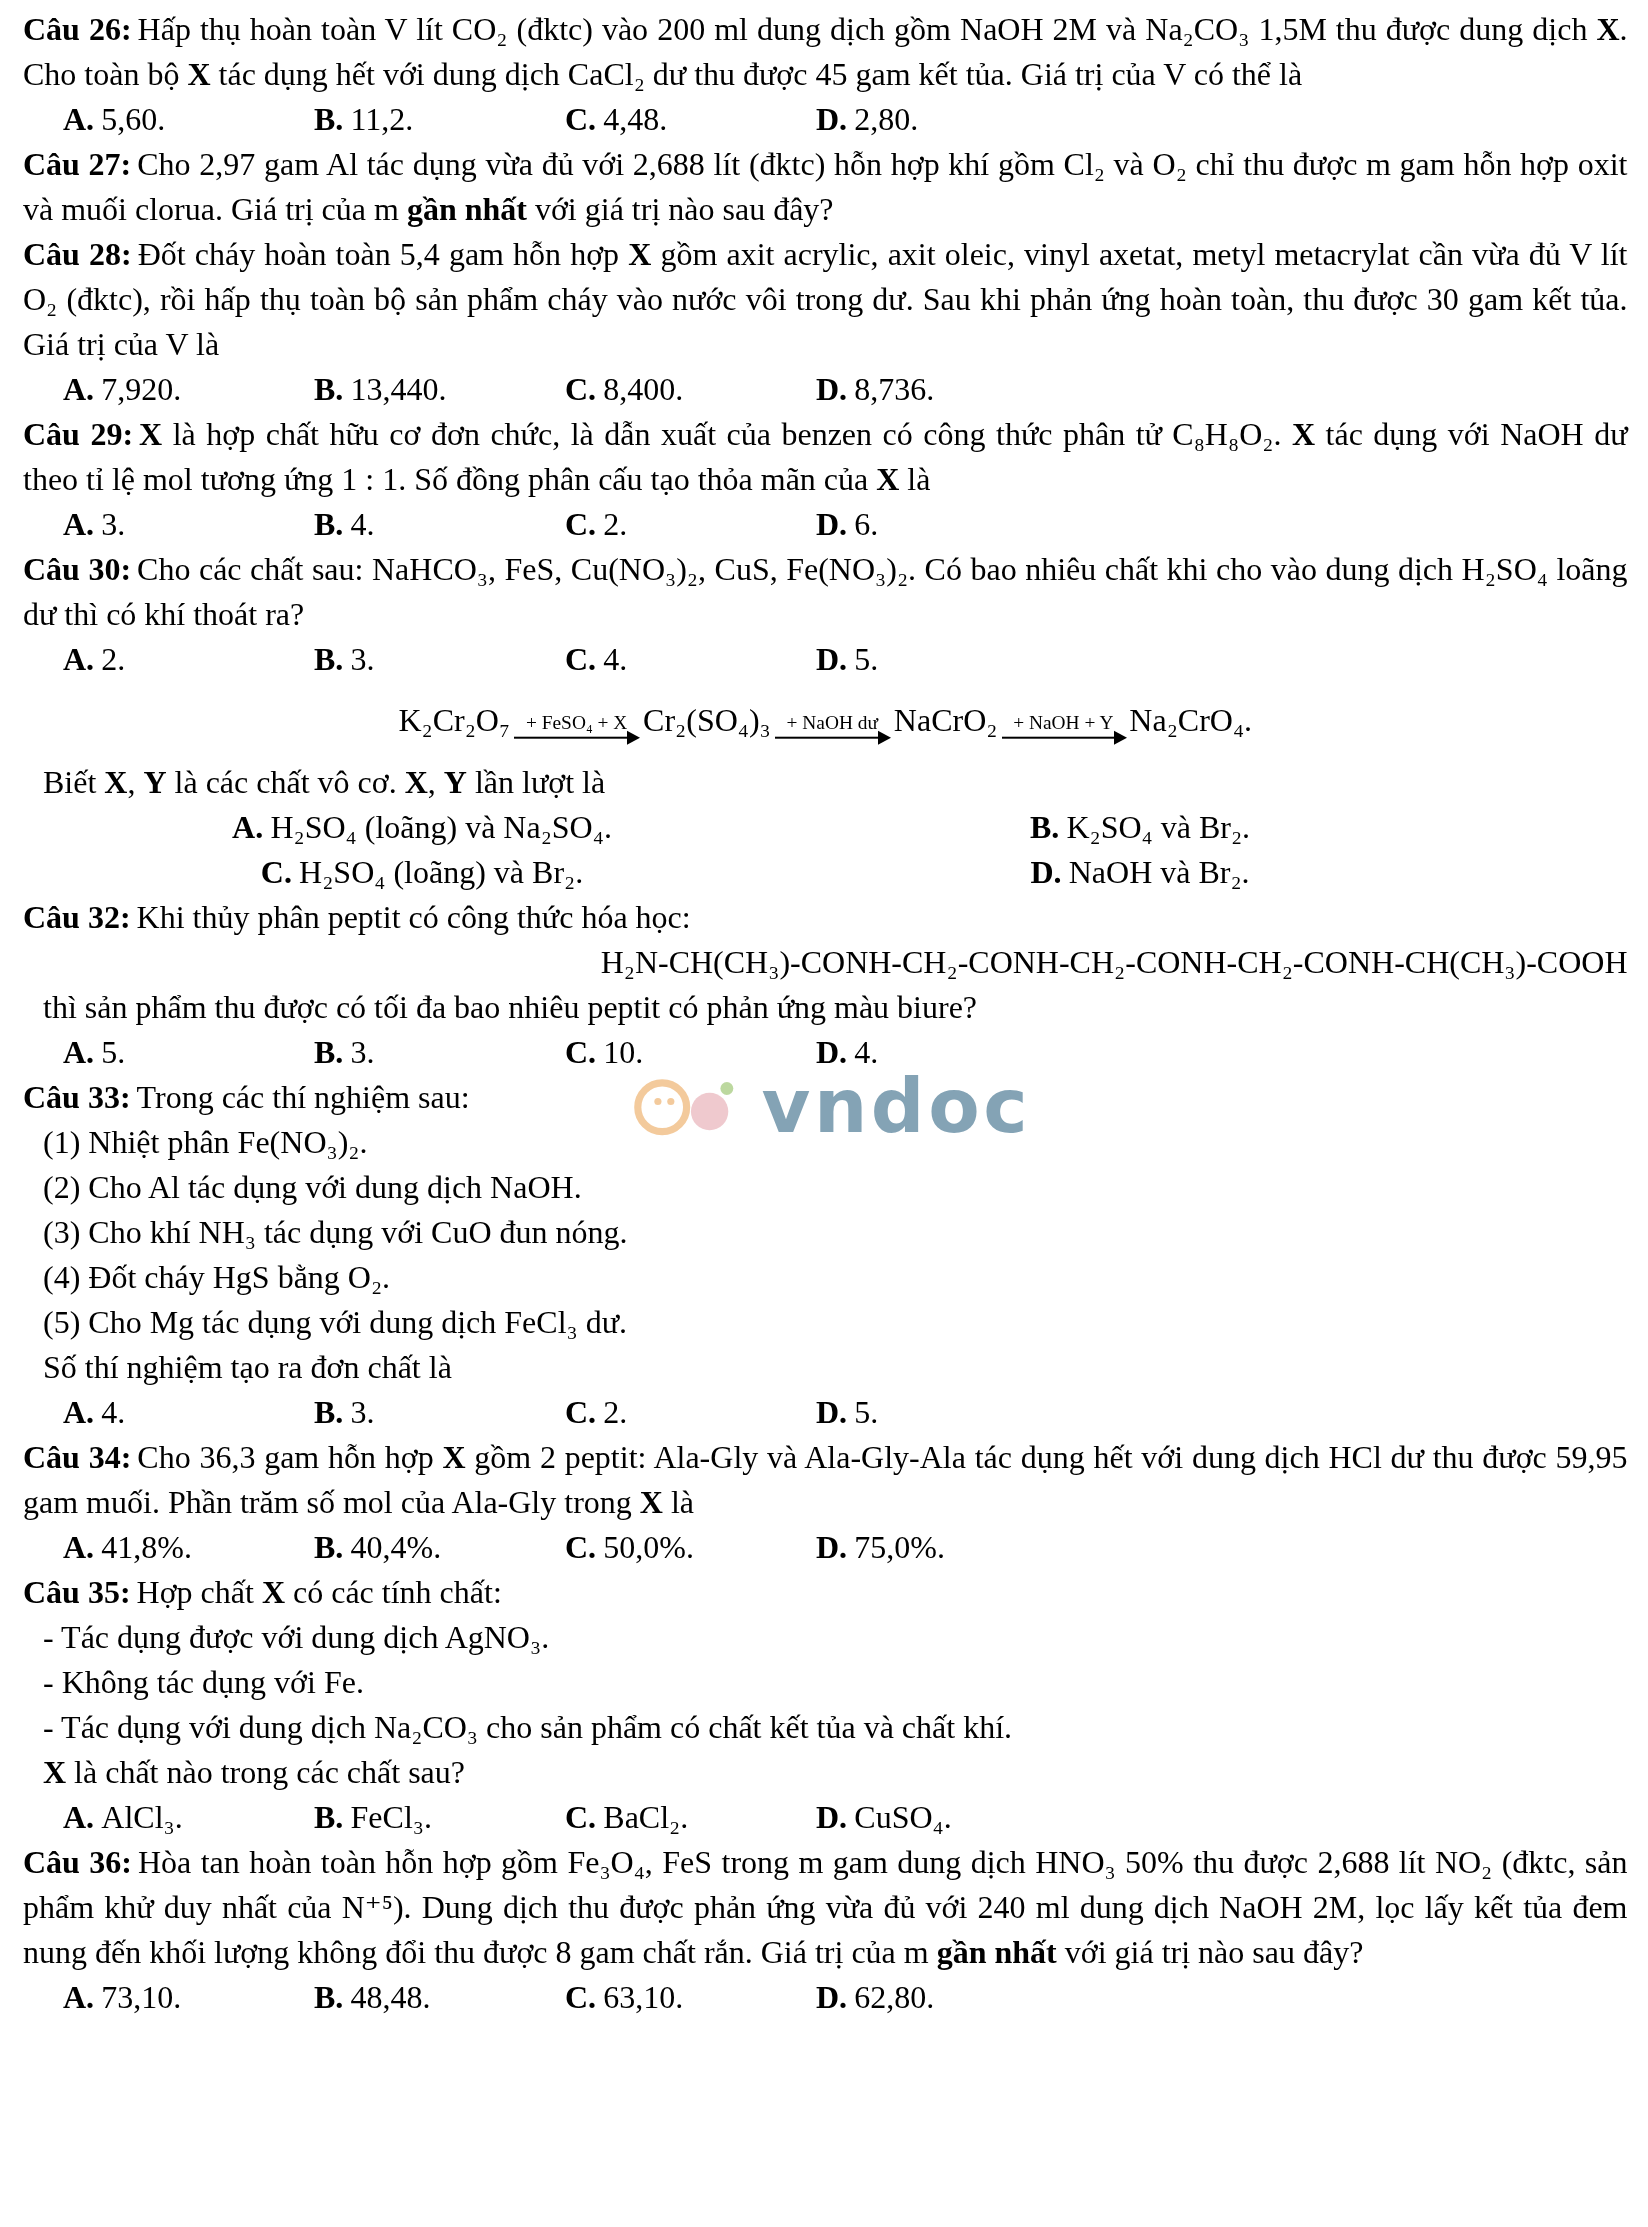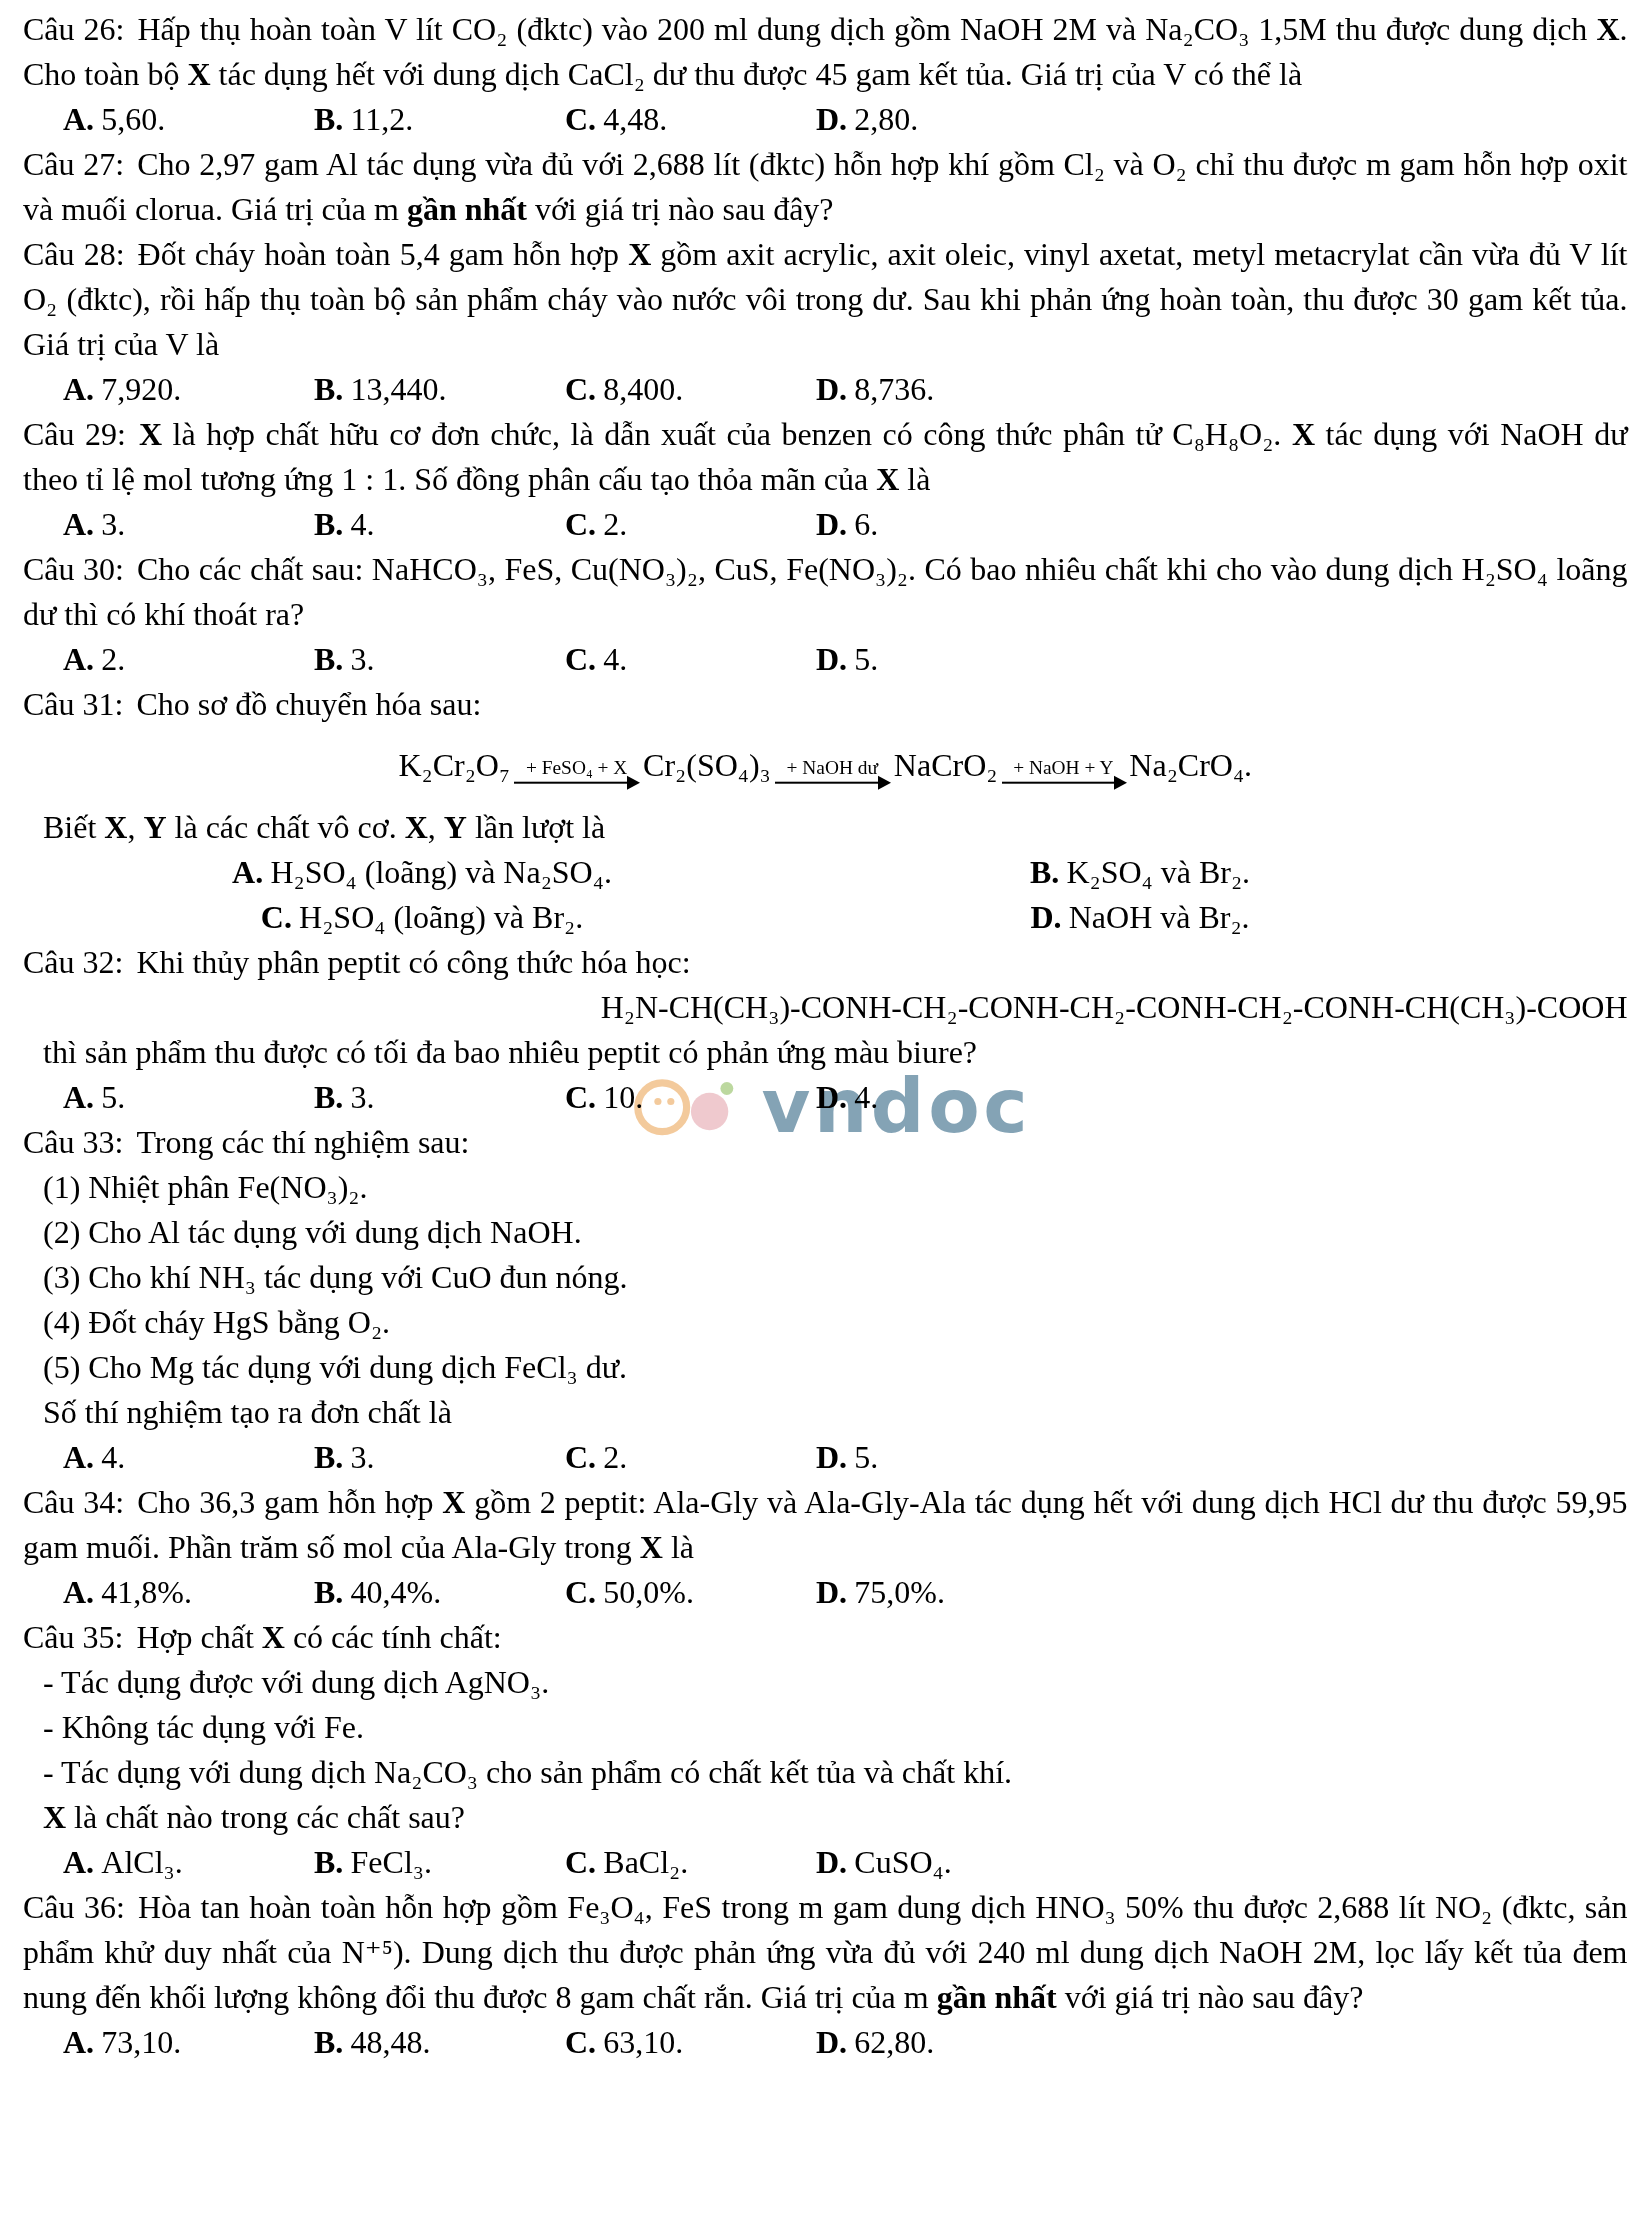"Câu 26:" .q-label { font-weight: normal -> bold; margin-right: 13px -> 6px }
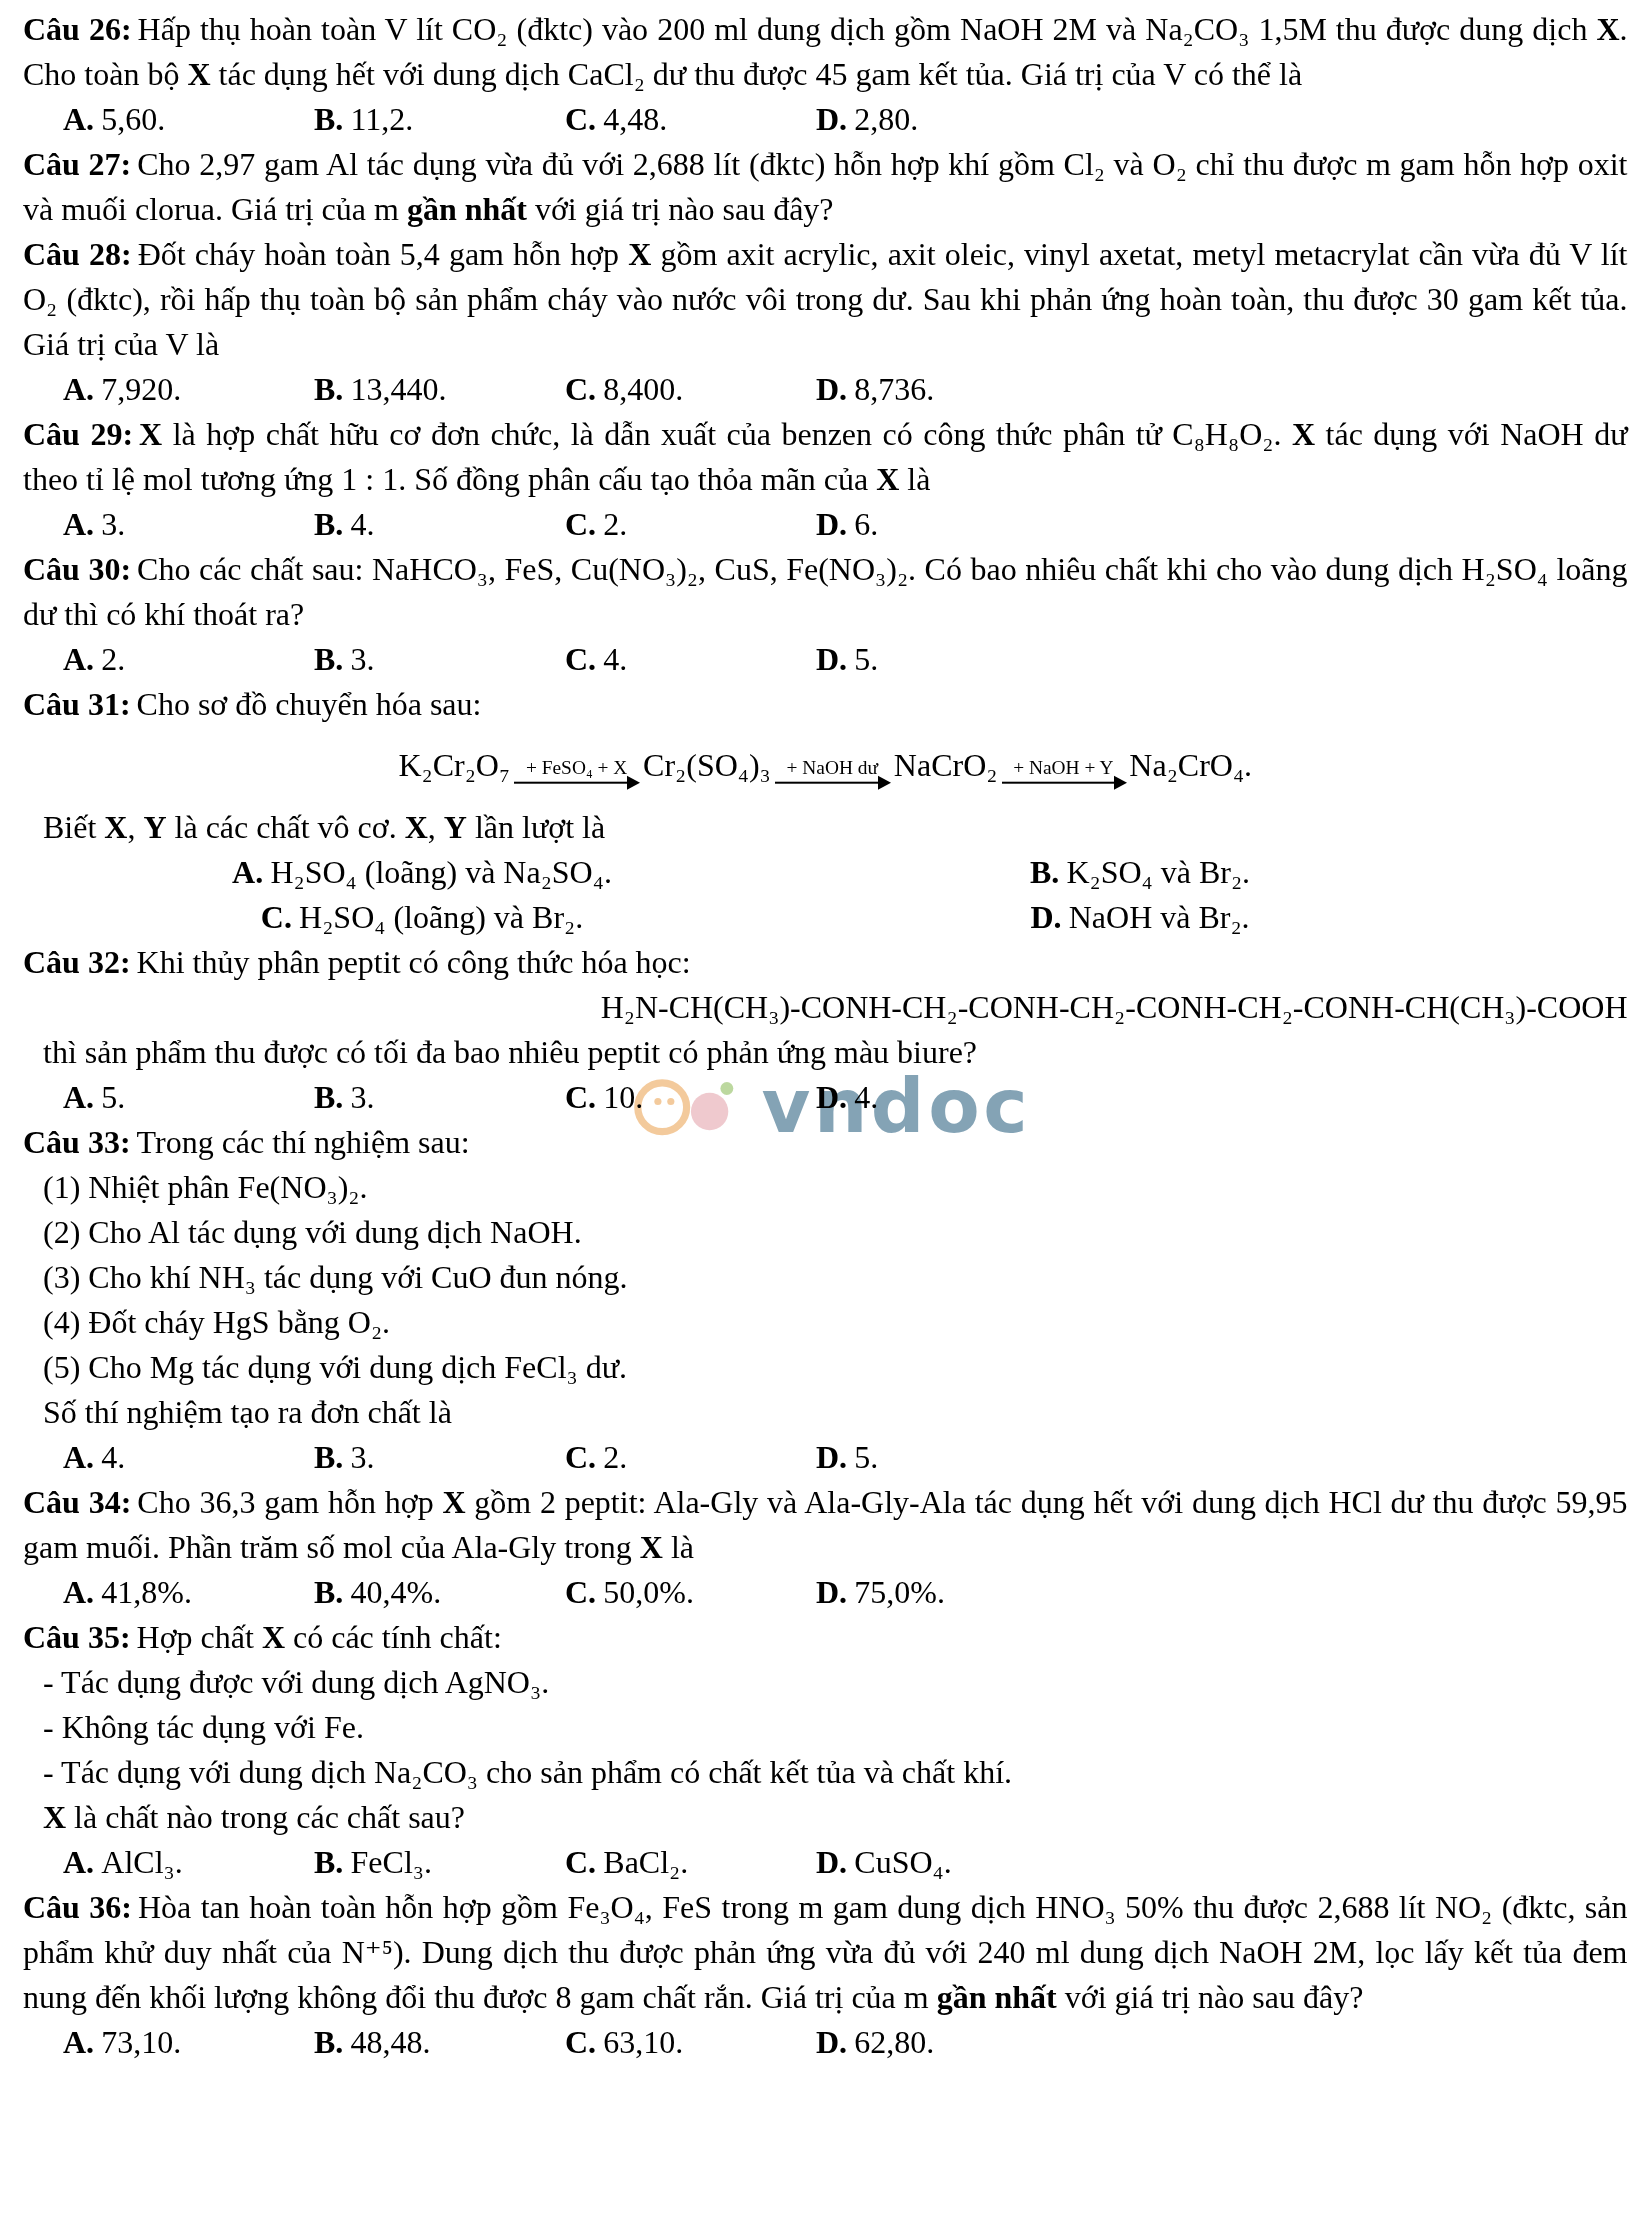"Câu 31: Cho sơ đồ" p.q-text { html: <p><b>Câu 31:</b><span>Cho sơ đồ chuyển hóa sau:</span></p> -> none }
